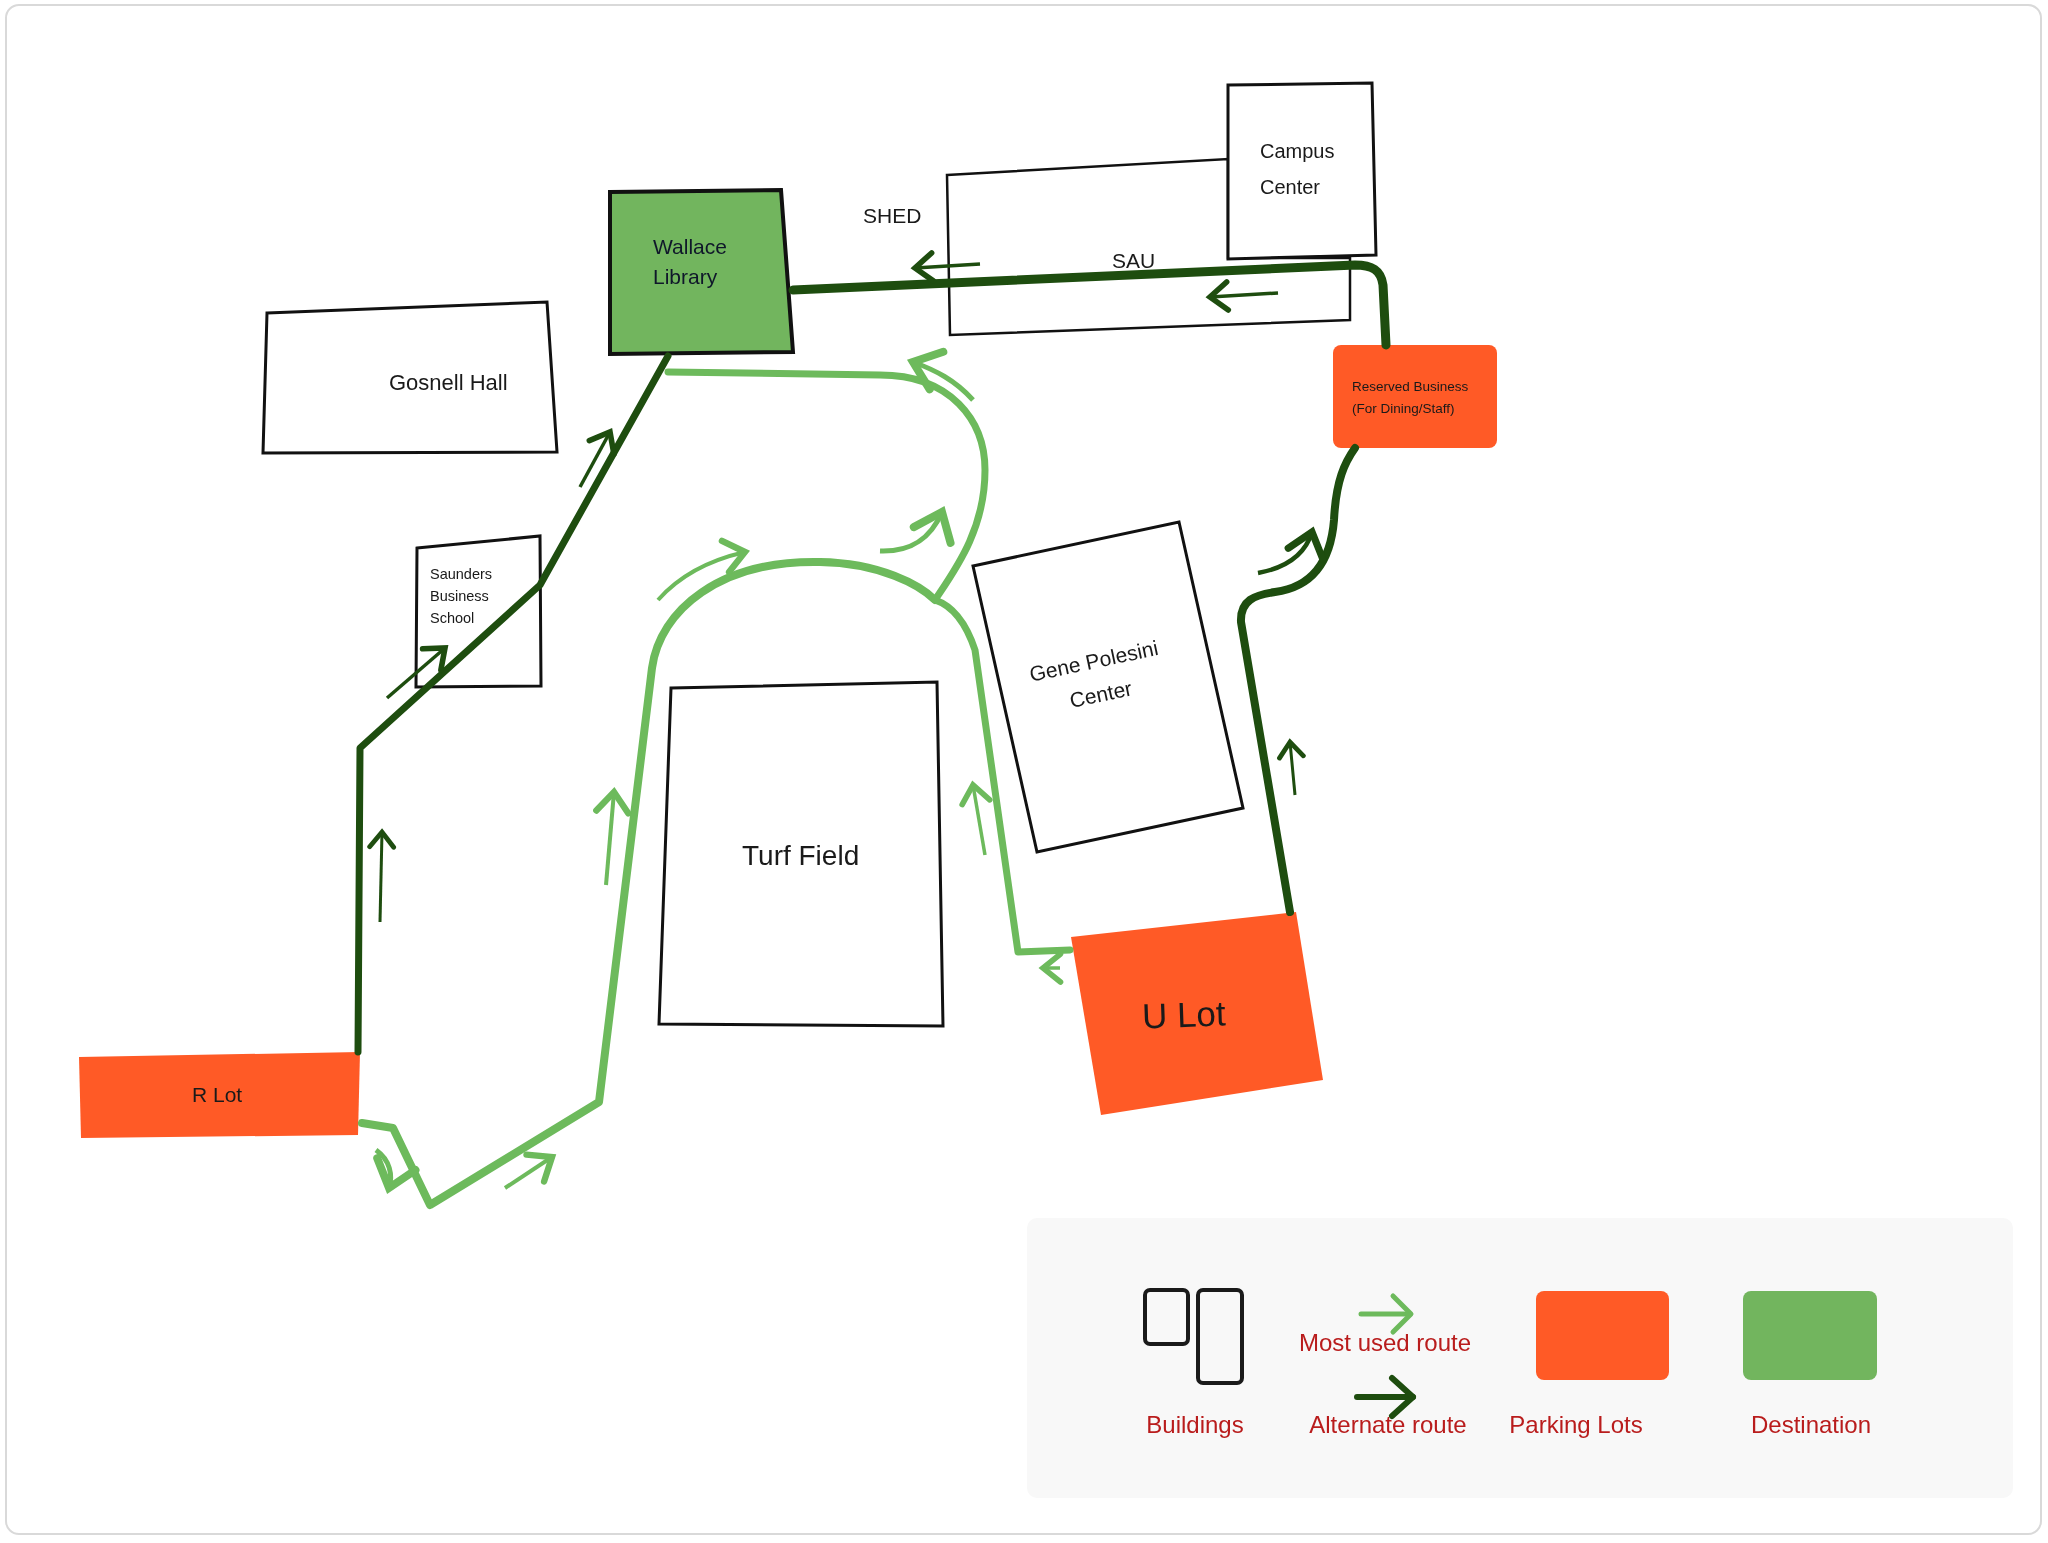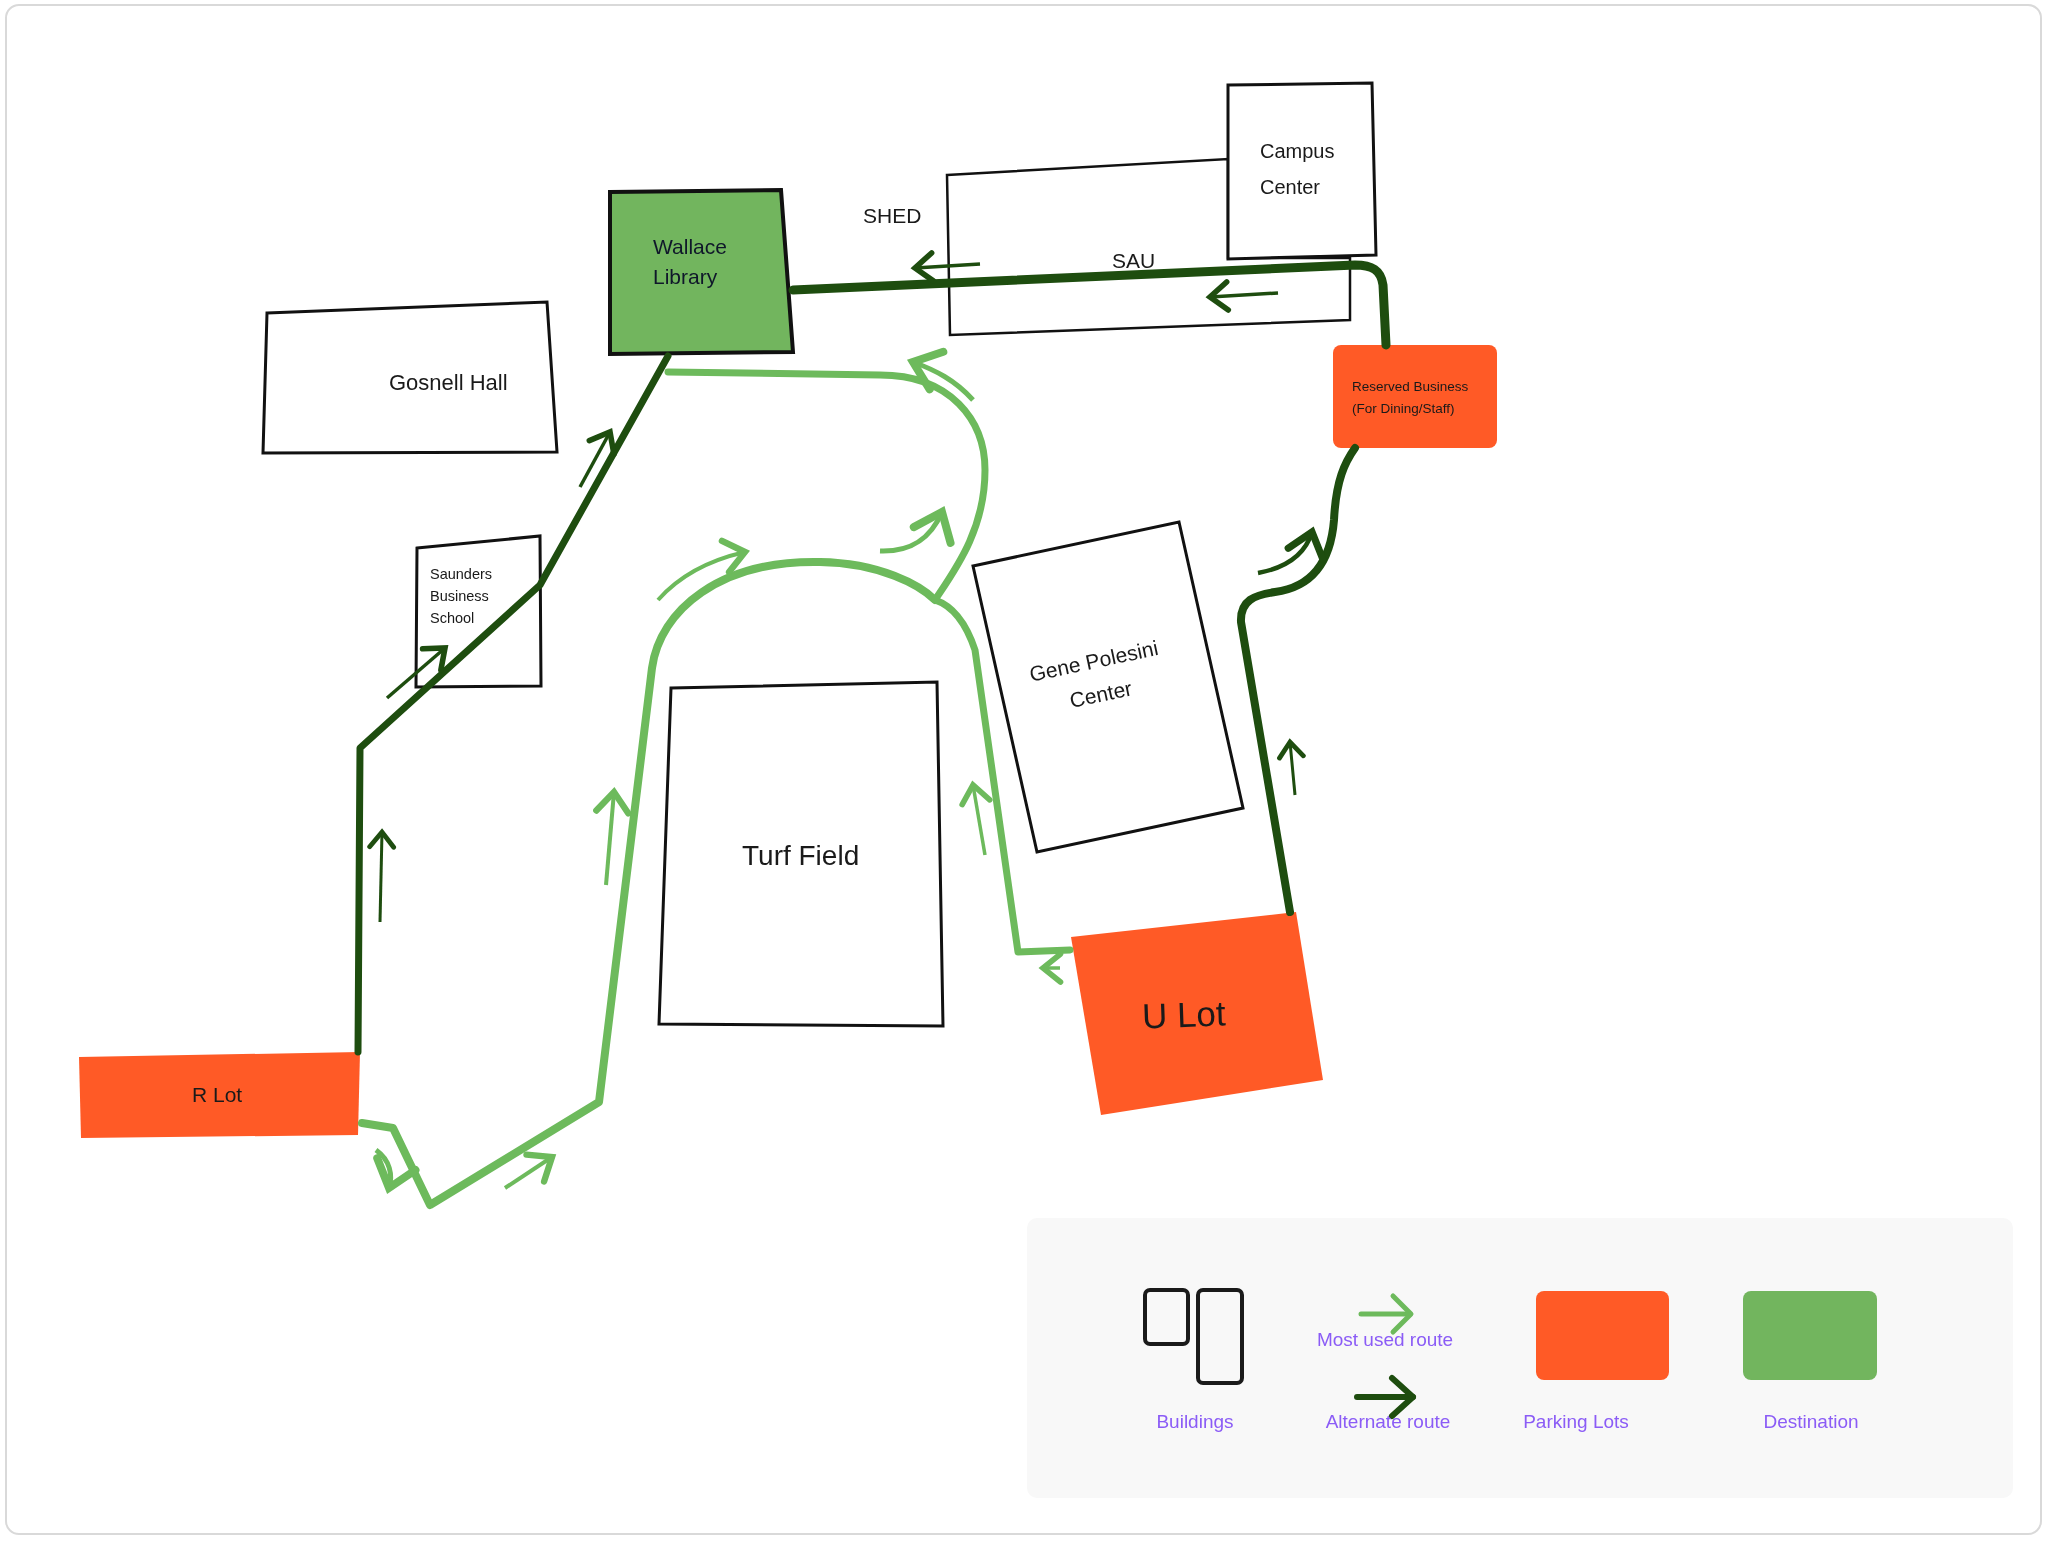"Most used route" .legend .ltxt { color: #8b5cf6 -> #b91c1c; font-size: 19px -> 24px }
